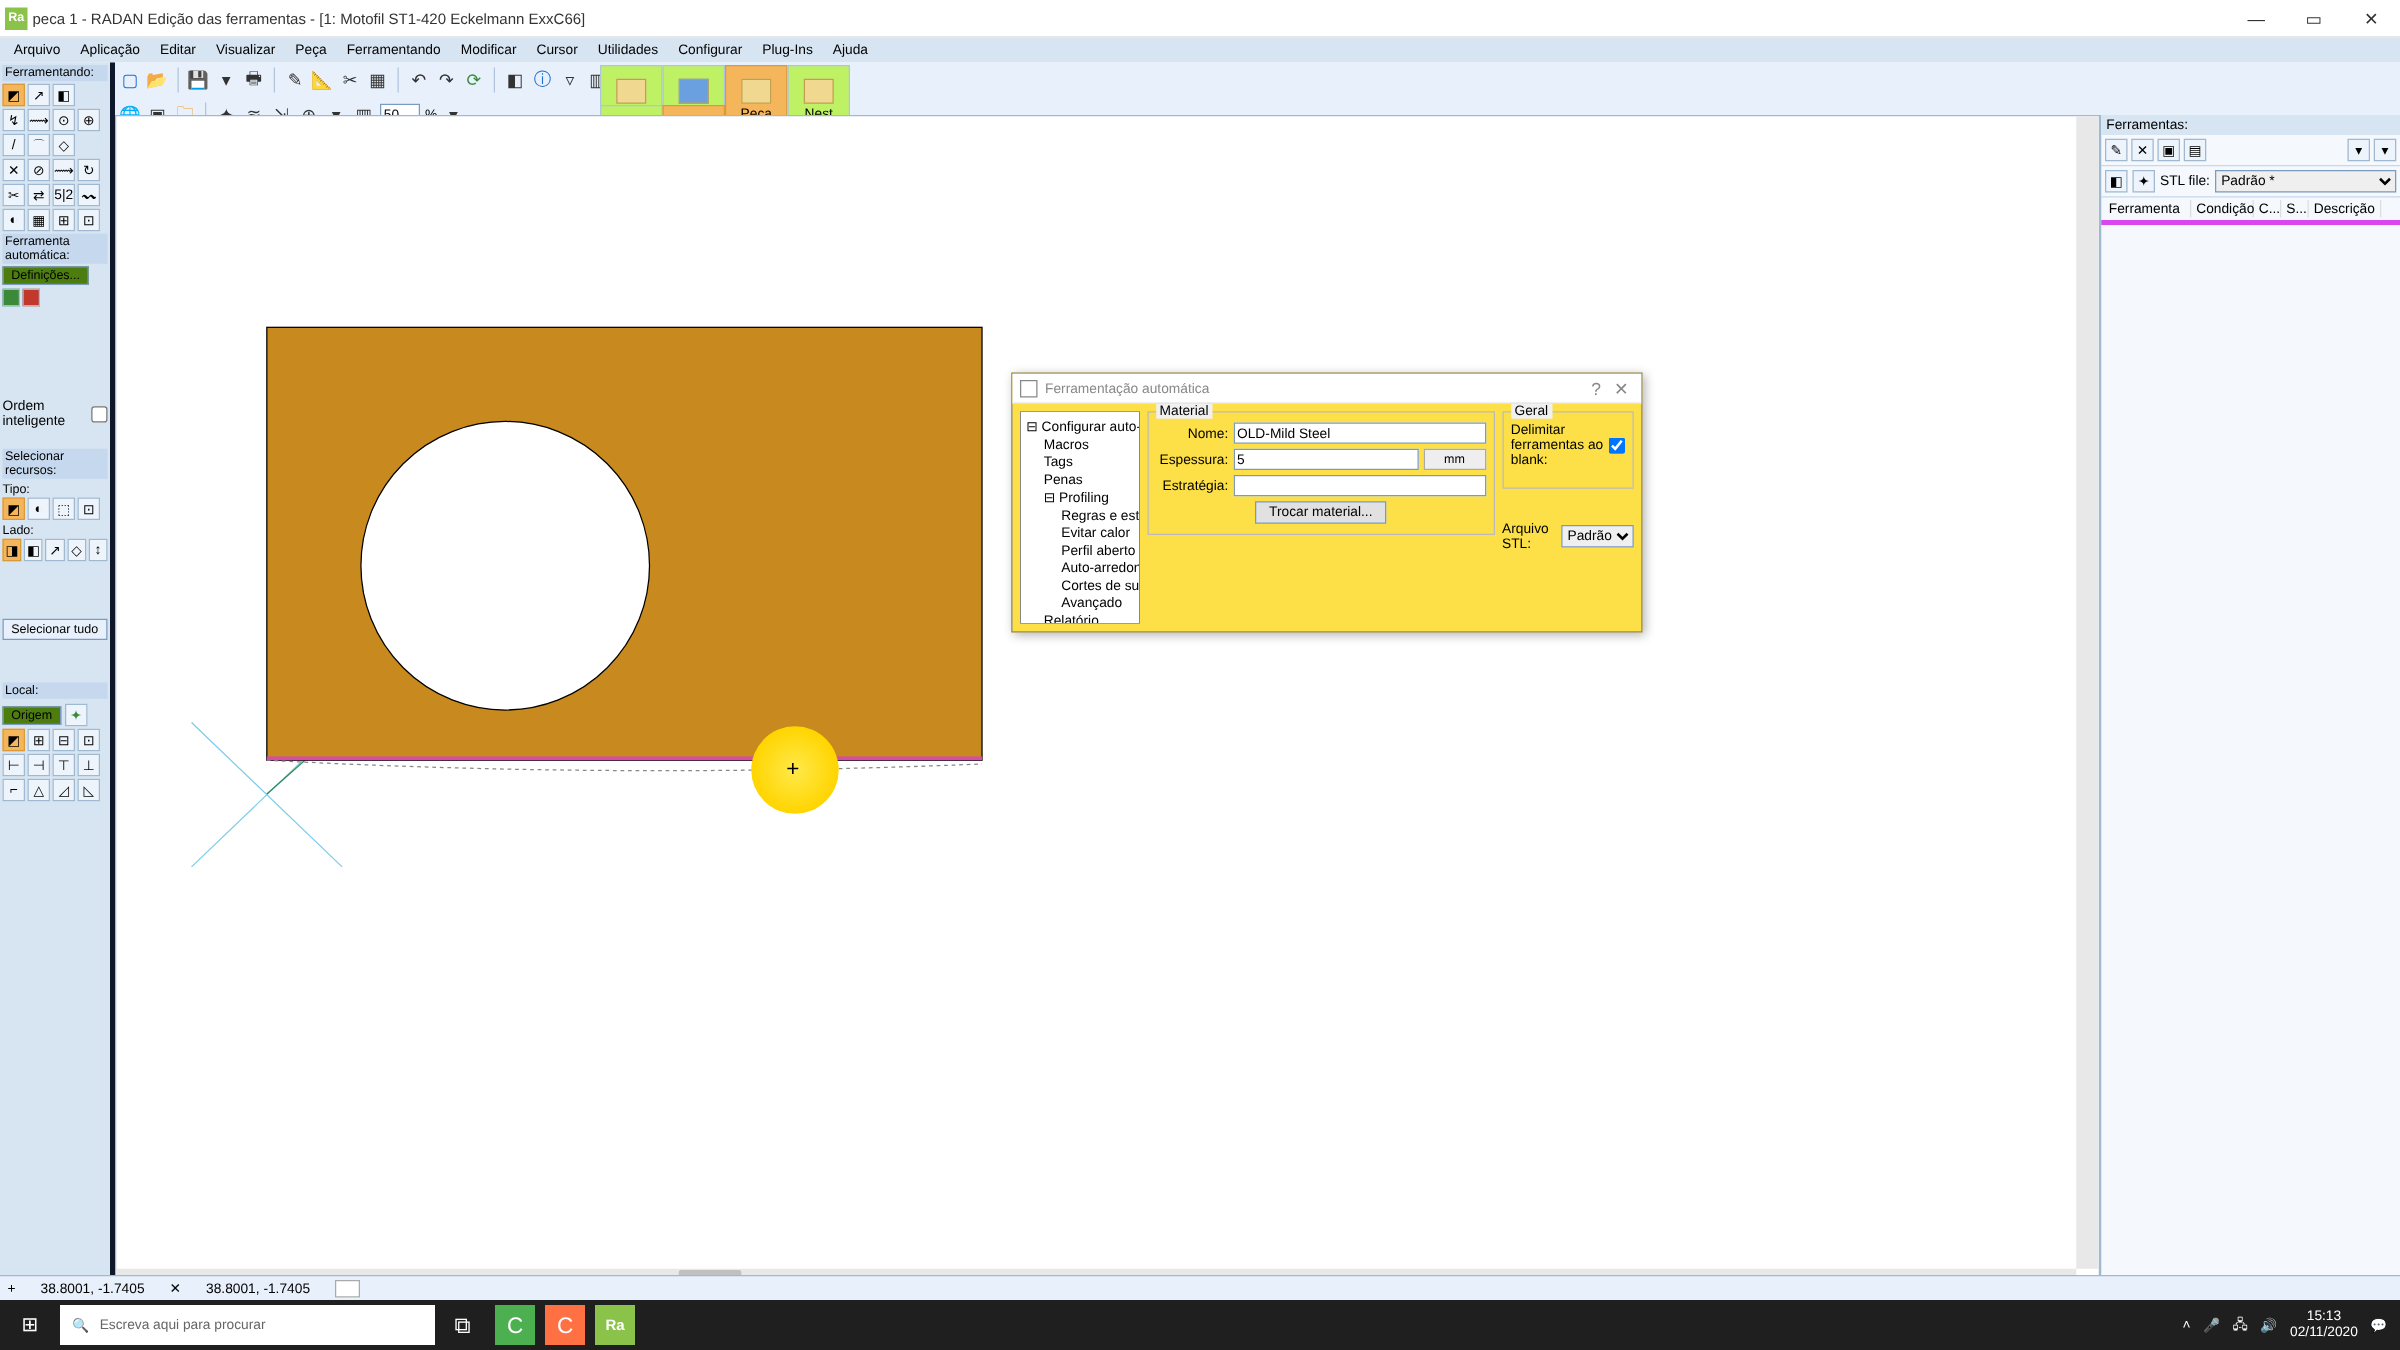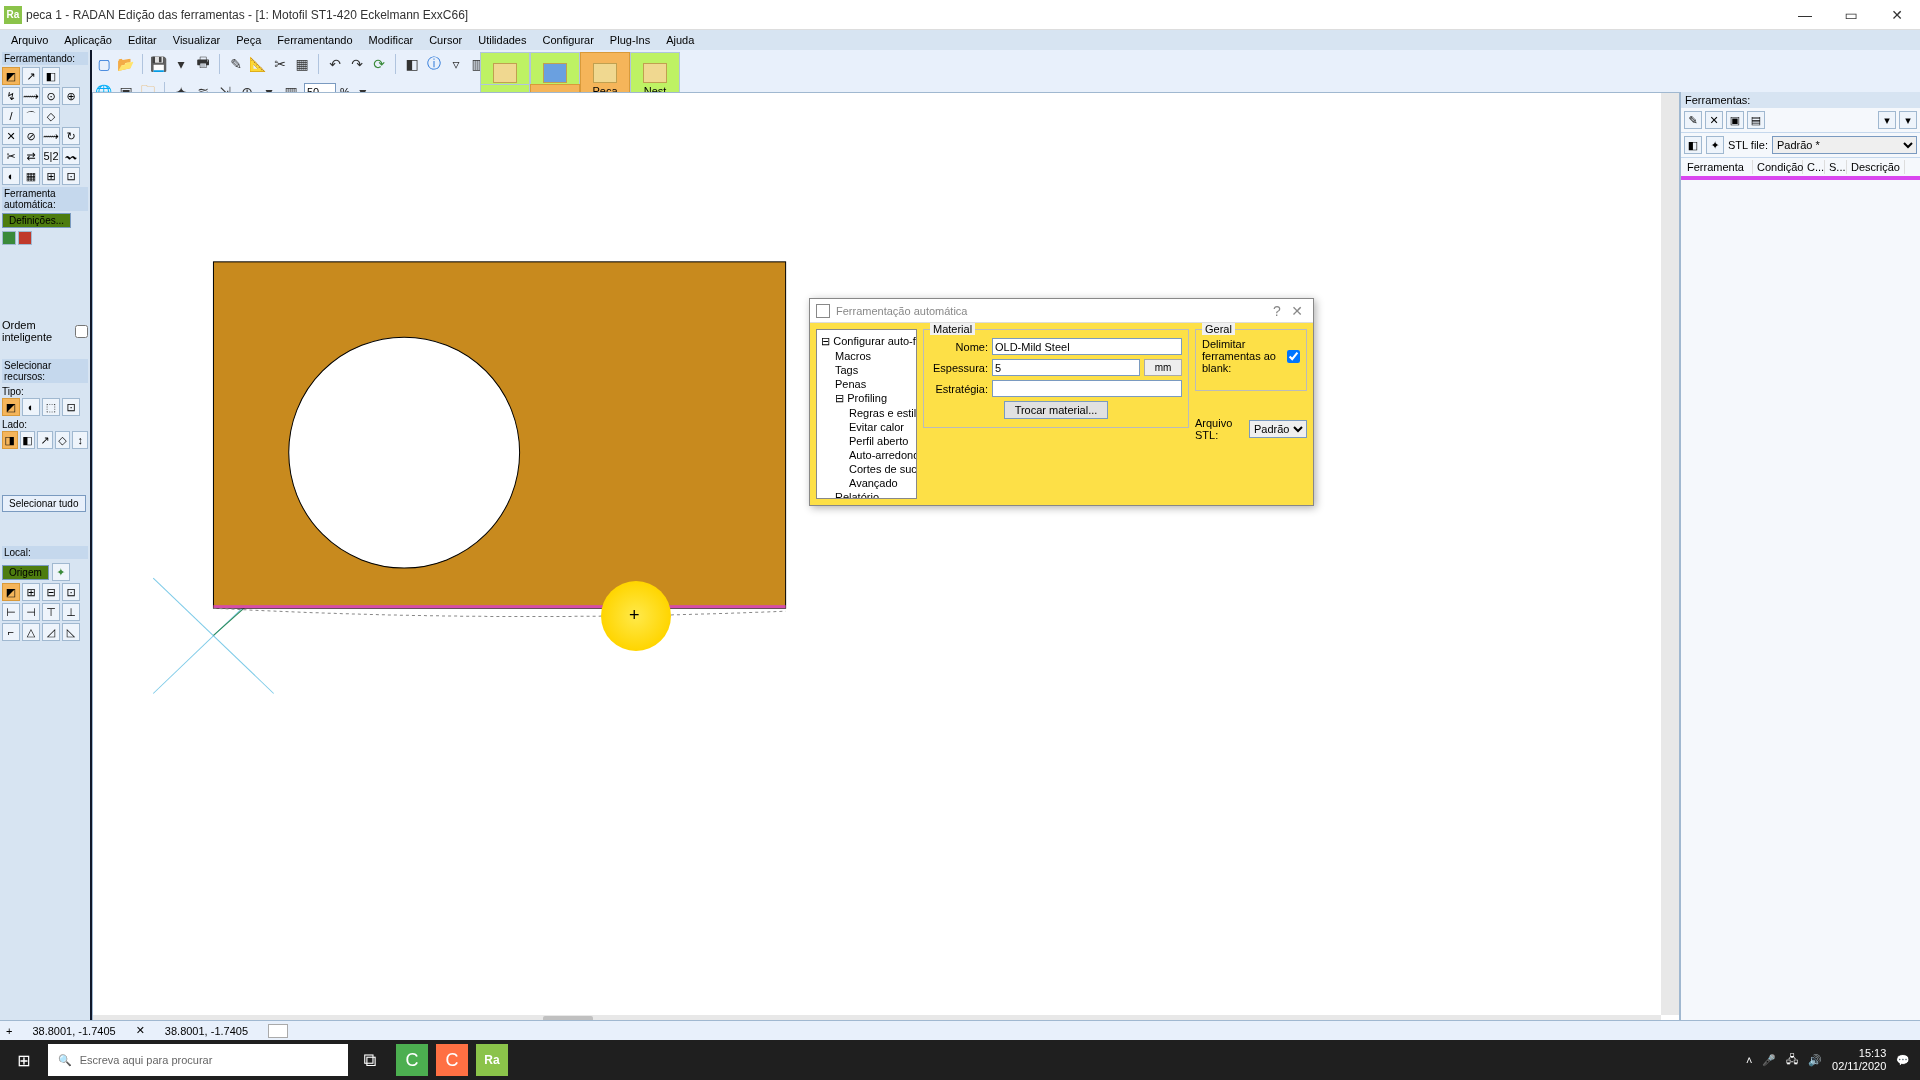"Ferramentando:" .leftbar { border-right: 2px solid #0f172a -> 4px solid #0f172a }
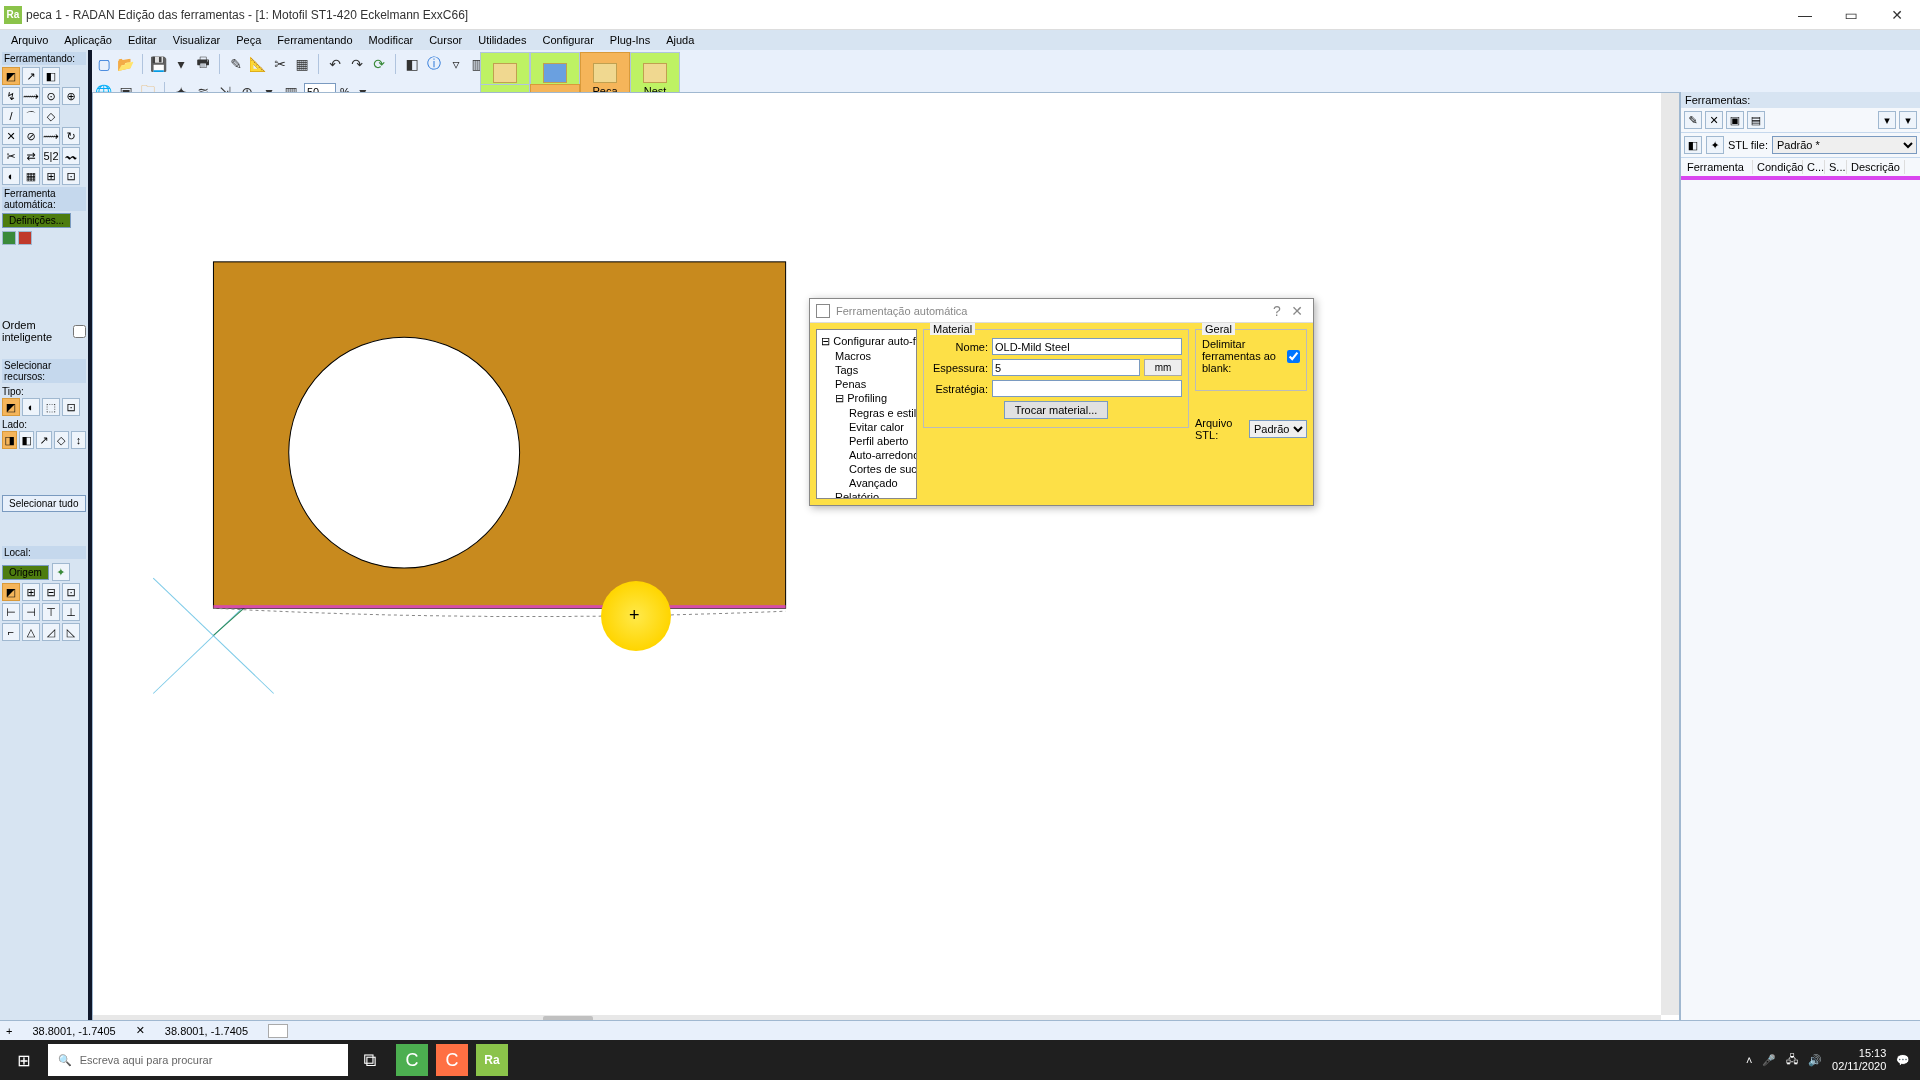"mm" .frow .unit { width: 38px -> 50px }
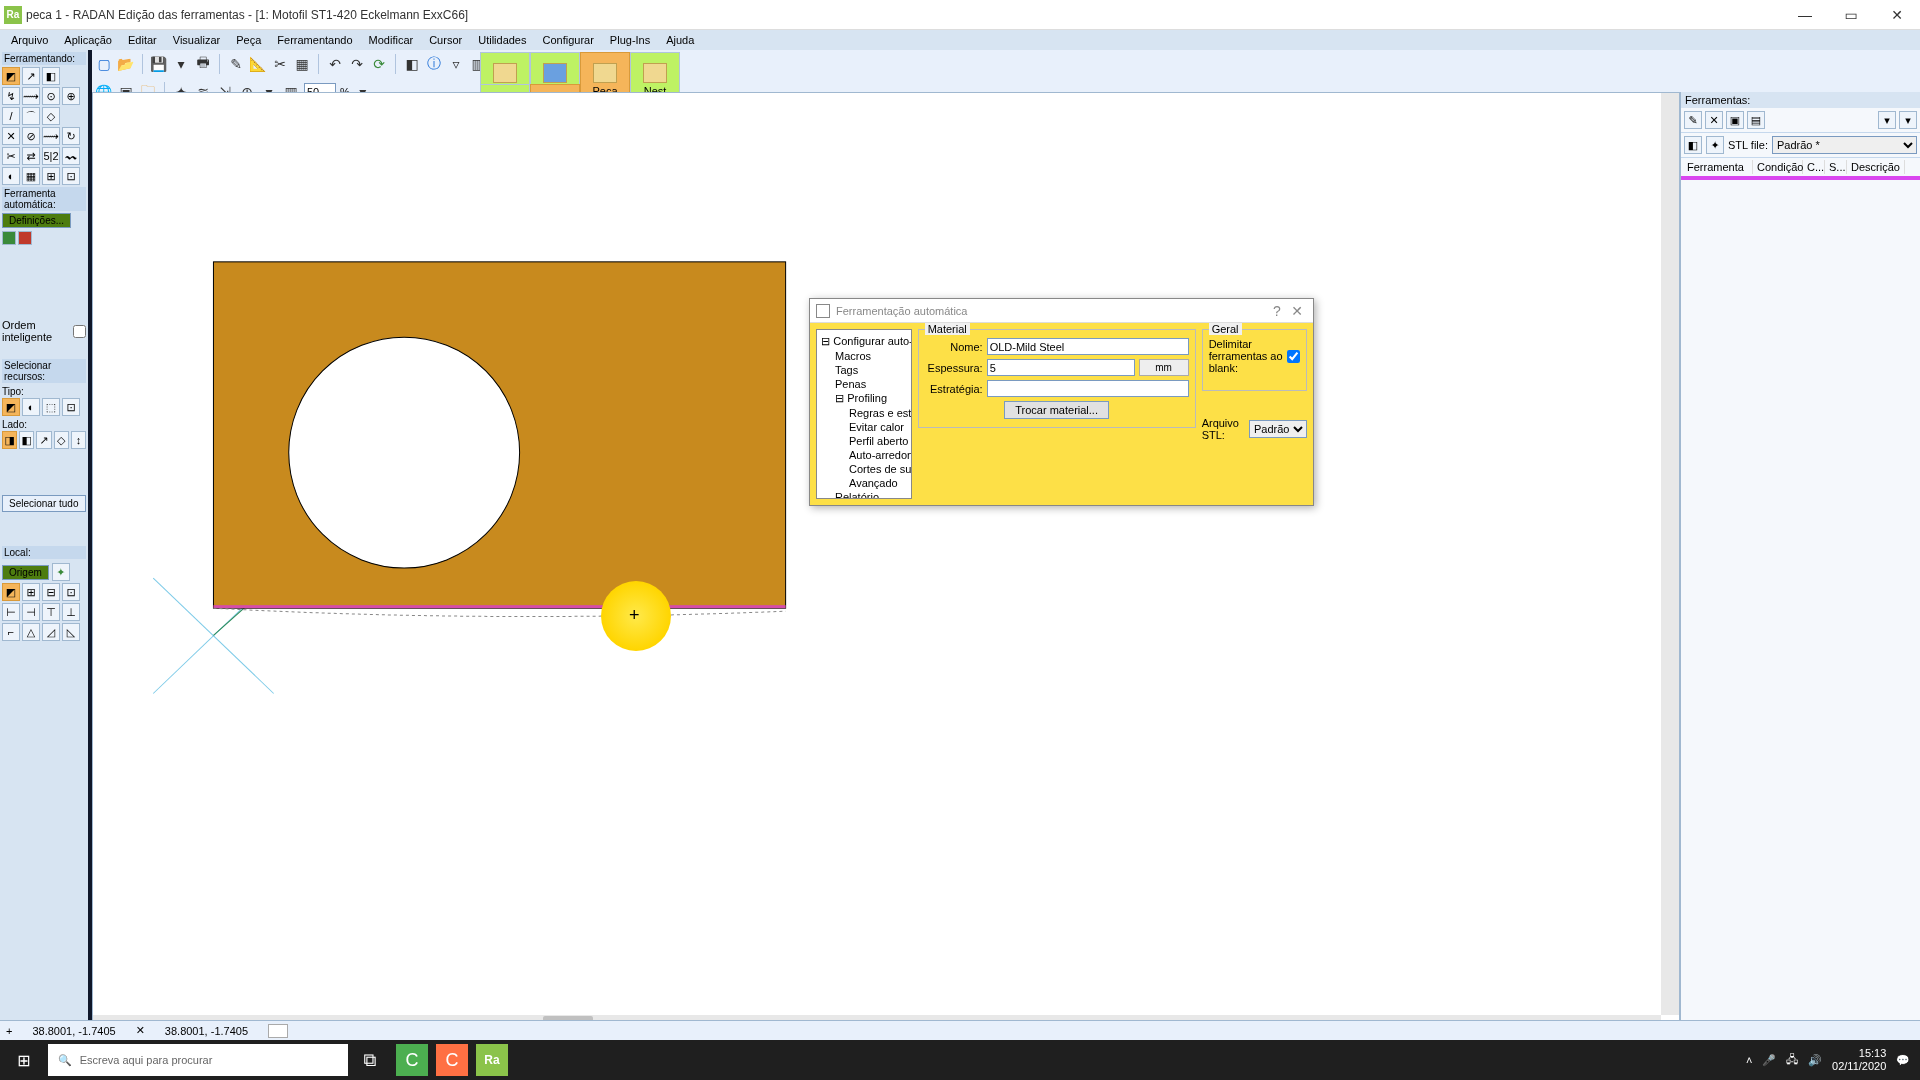"15:13" .clock { text-align: right -> center }
